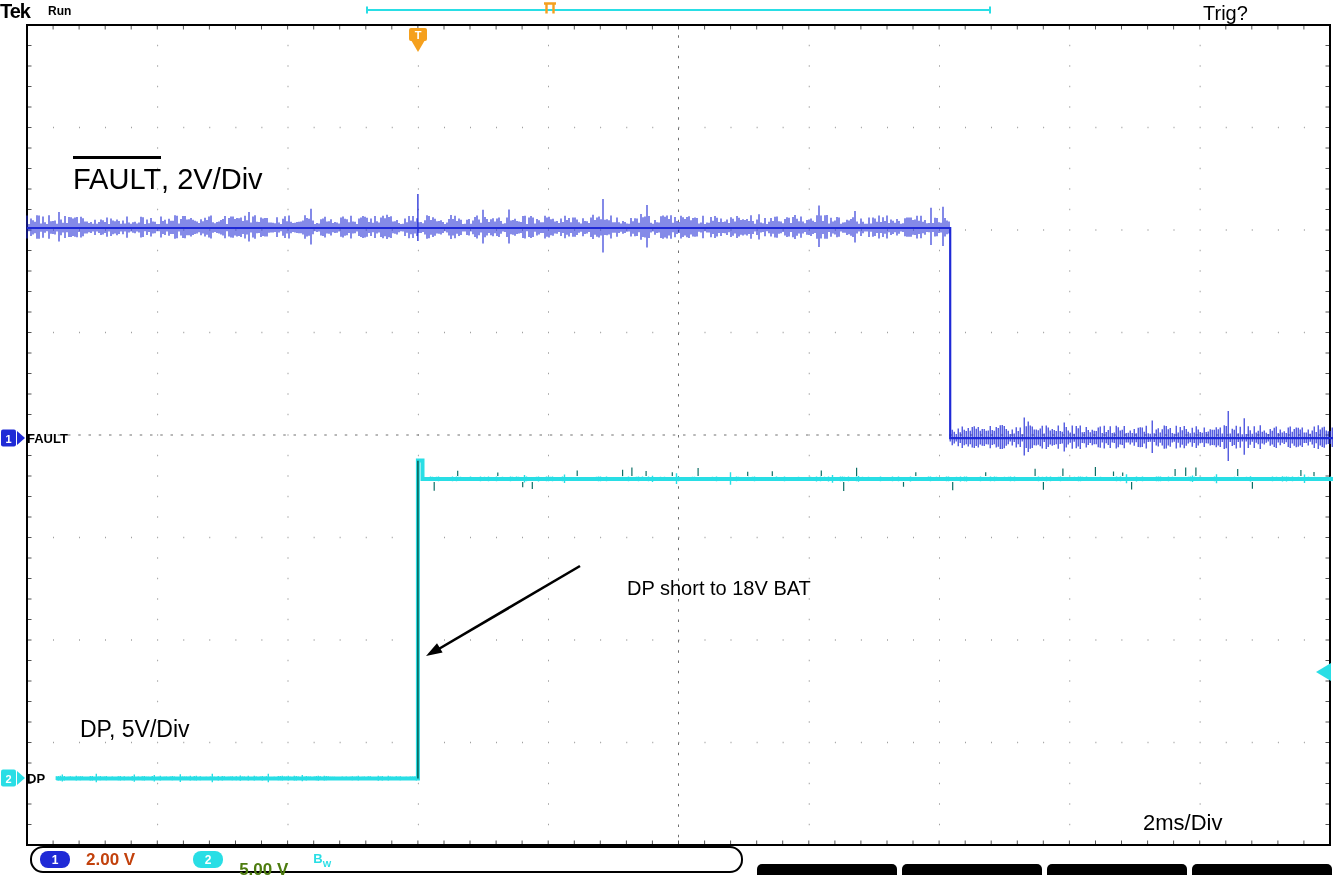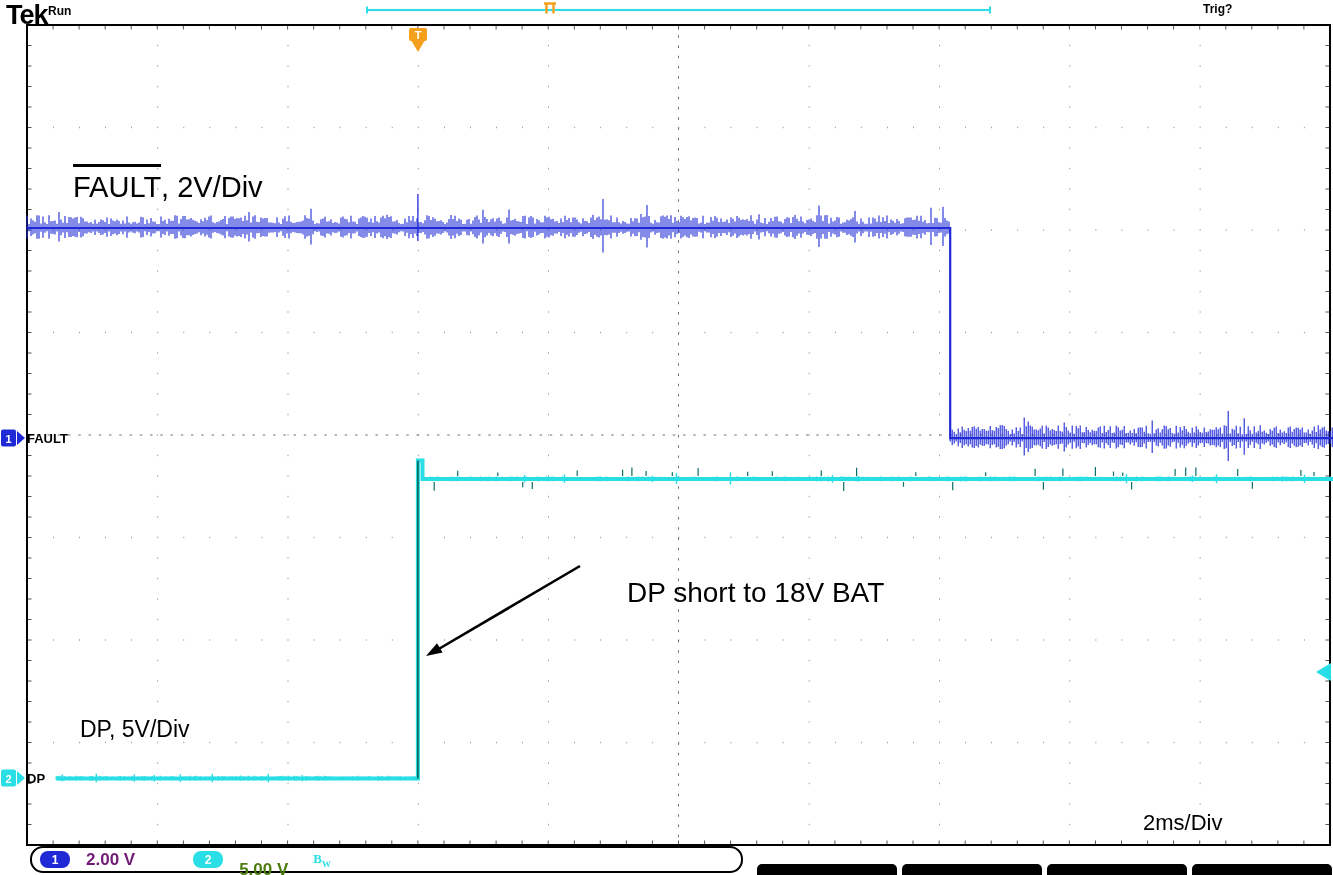"Tek" .hdr-logo { font-size: 27px -> 20px; left: 6px -> 0 }
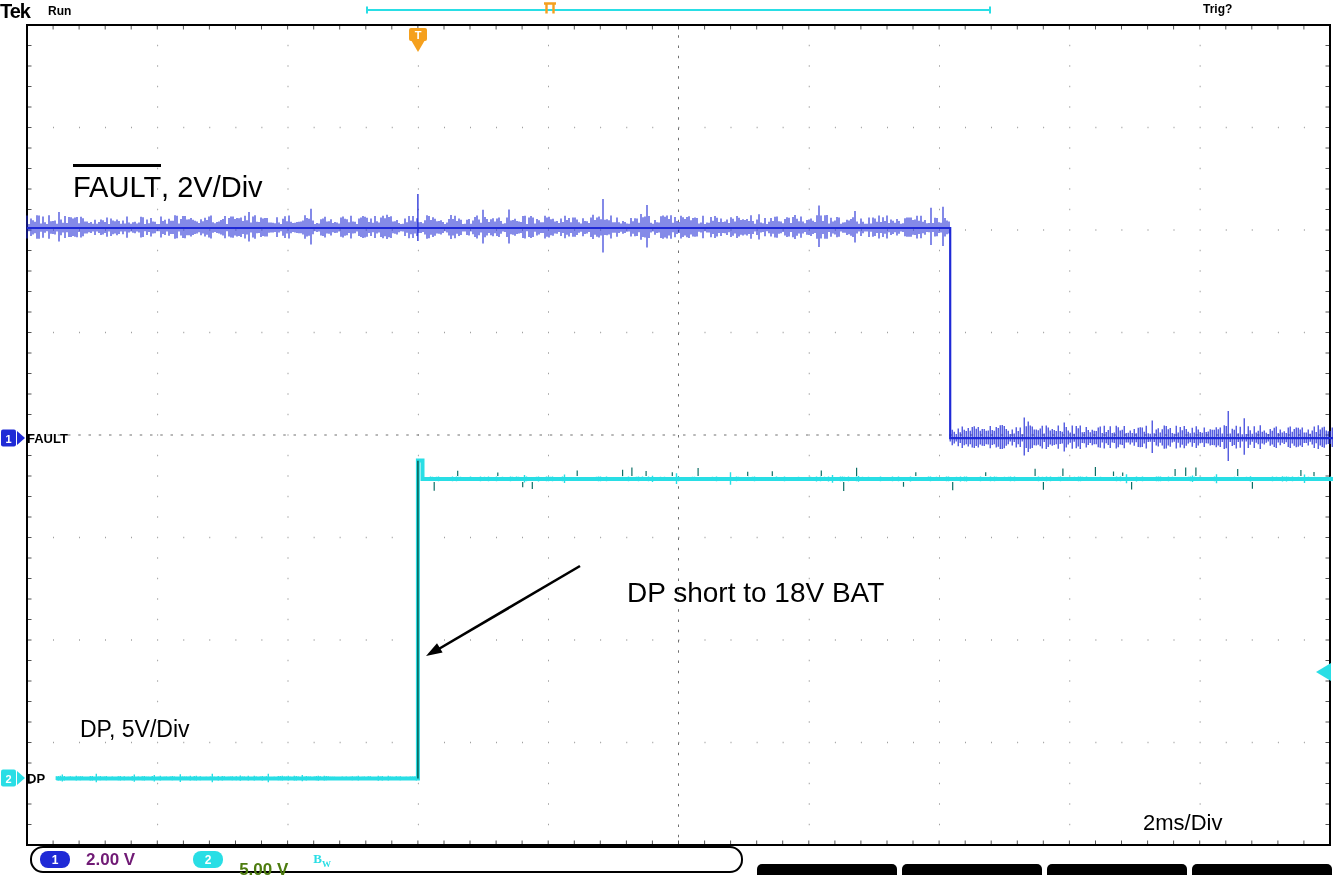"Trig?" .hdr-trig { font-size: 12px -> 20px; font-weight: bold -> normal }
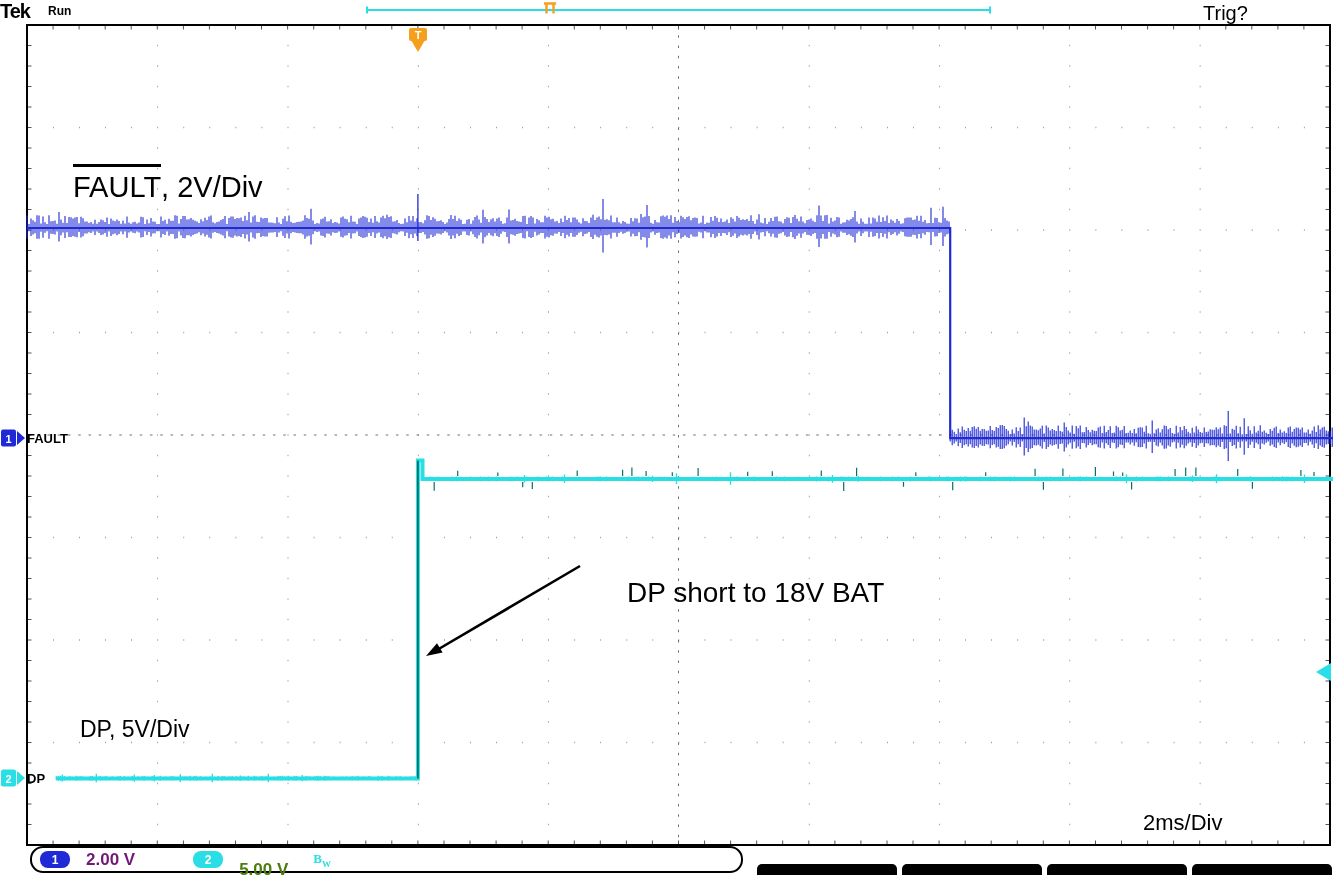"FAULT, 2V/Div" .lbl-ch1 { top: 164px -> 156px }
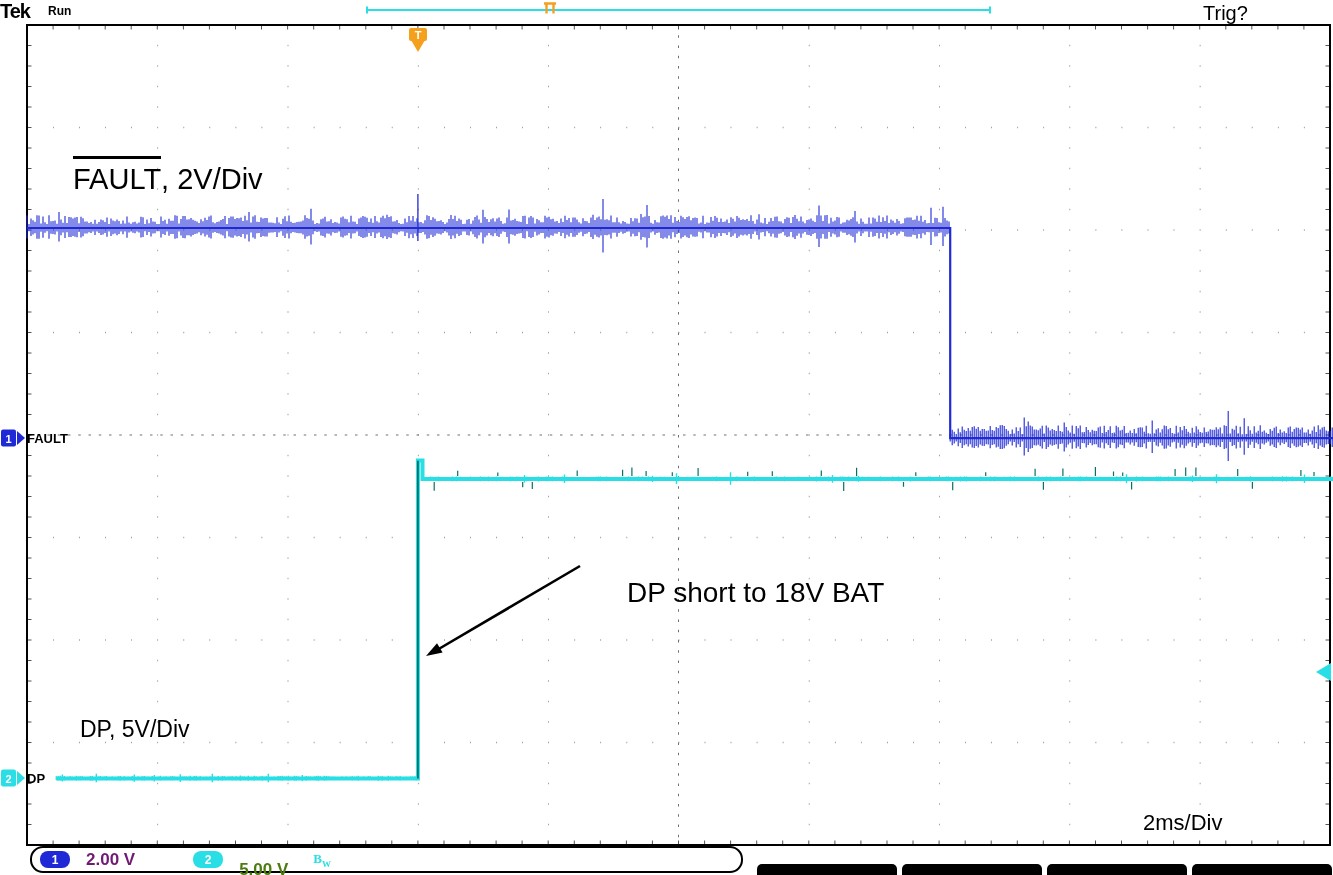"DP short to 18V BAT" .lbl-event { font-size: 28px -> 20px }
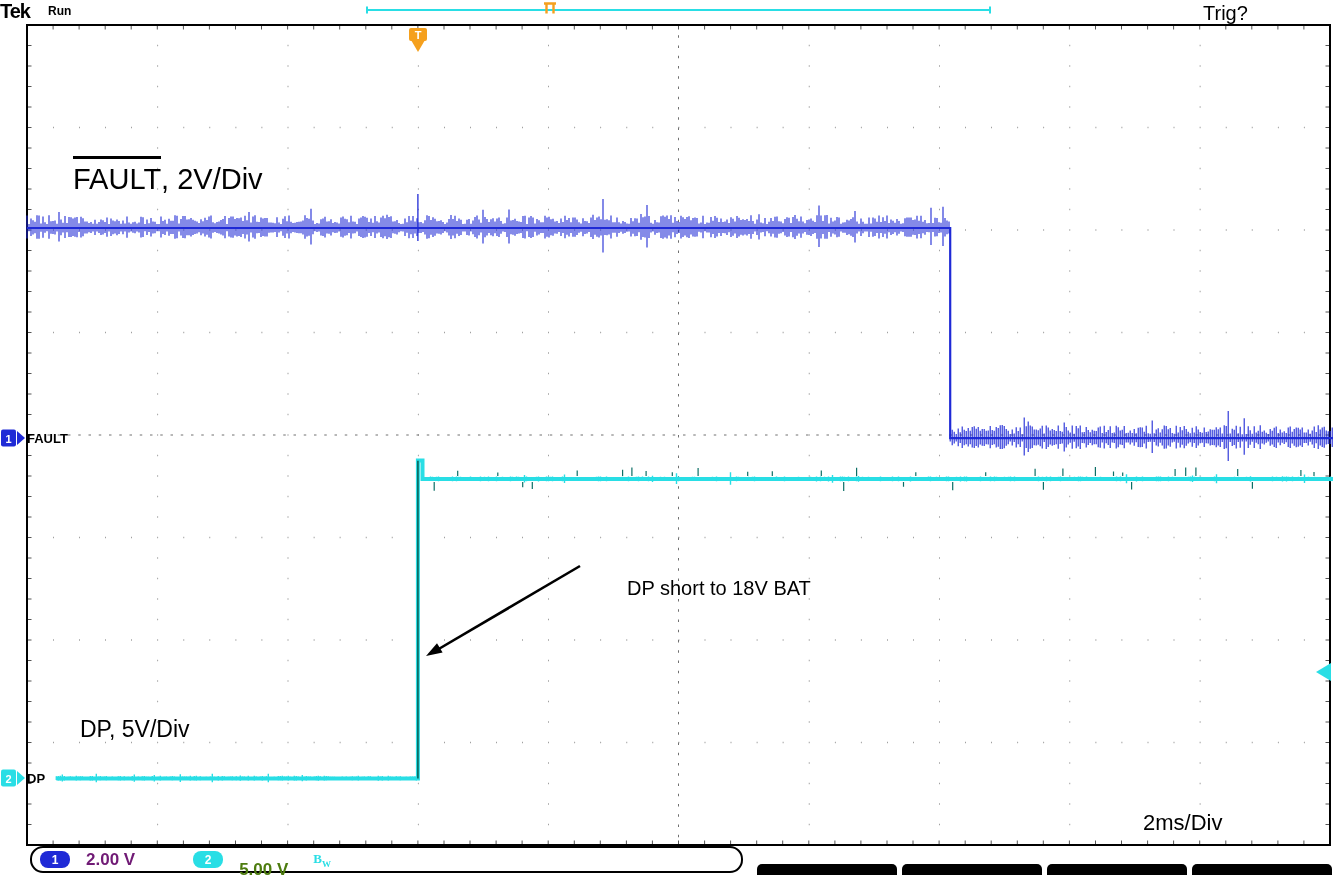"2.00 V" span.rv { color: #701a75 -> #c2410c }
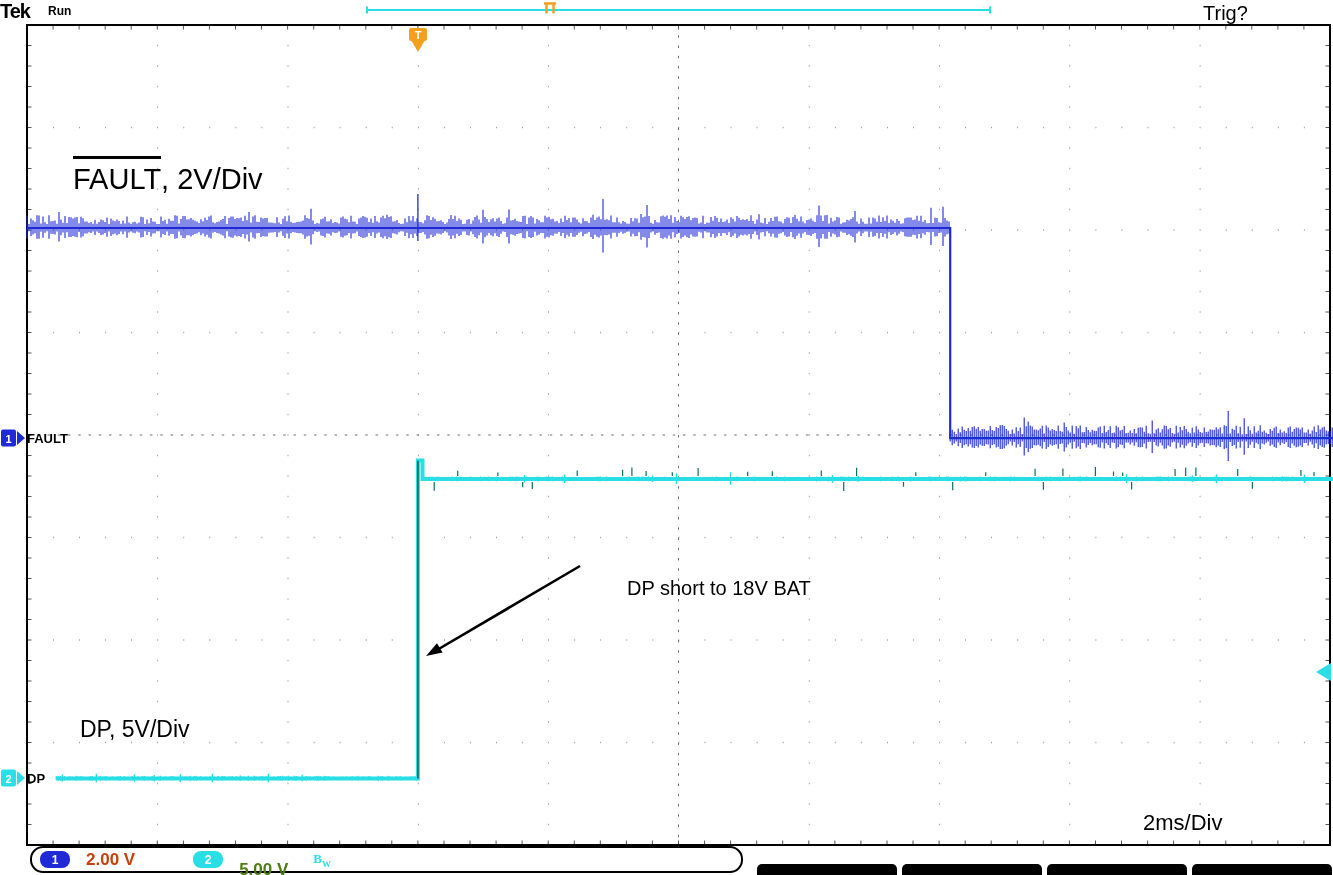"BW" span.bw { font-family: Liberation Serif, serif -> none }
